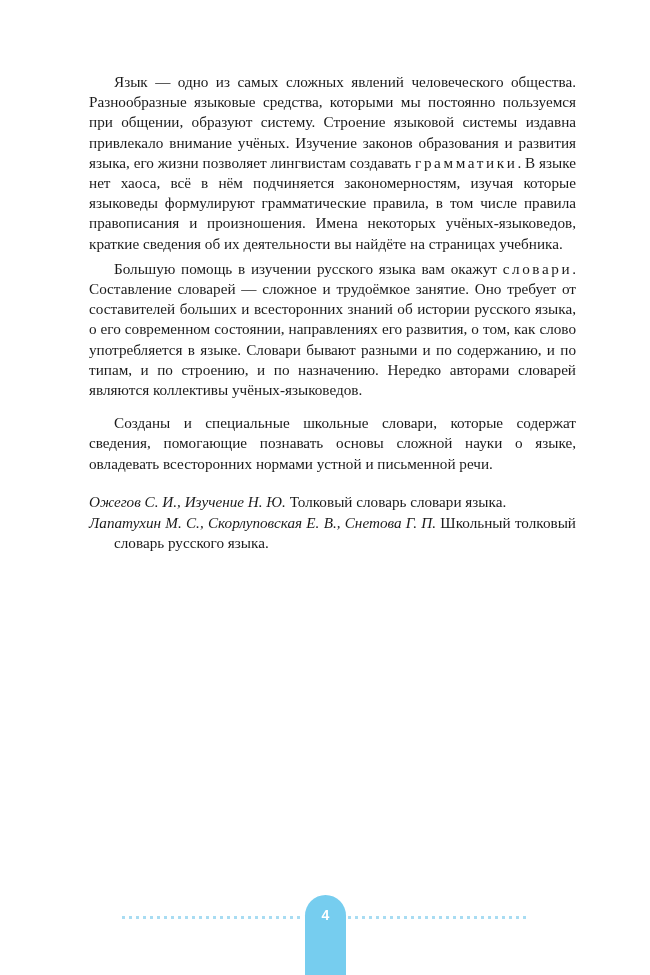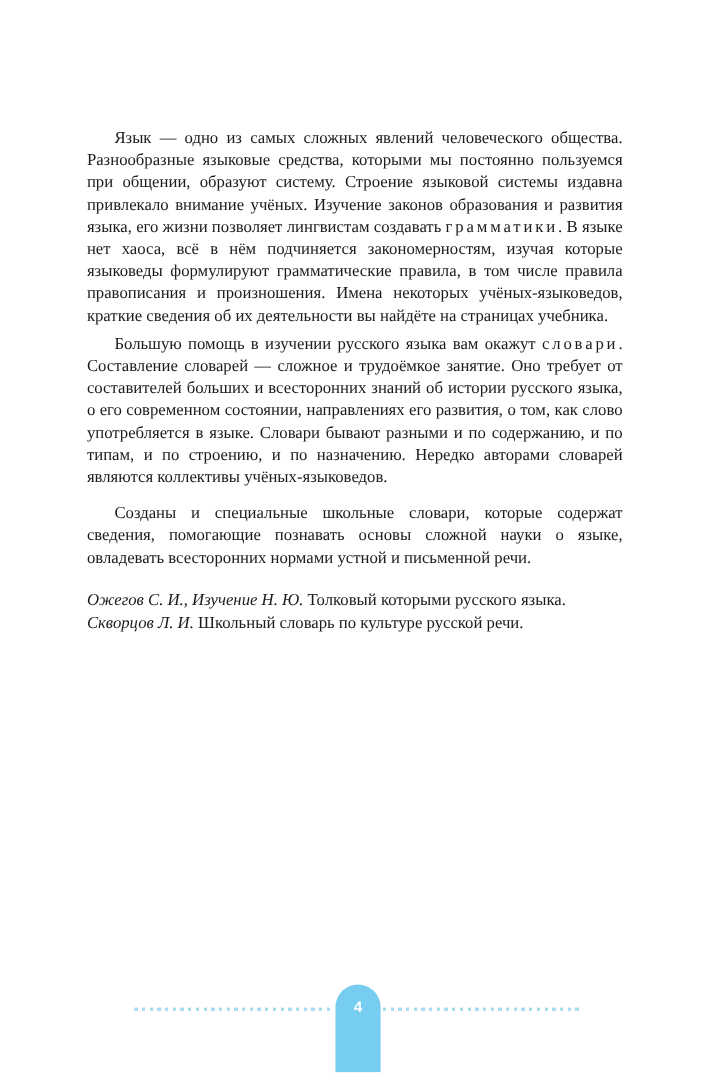"Язык — одно из самых" .content { left: 79px -> 89px; margin-top: 44px -> none }
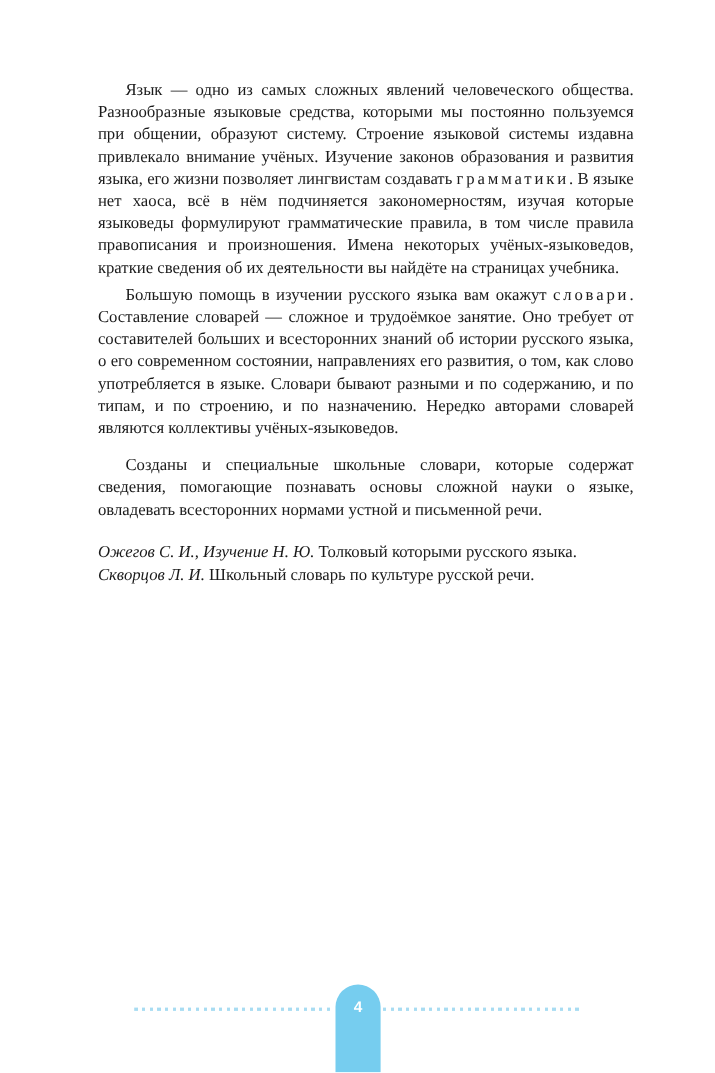"Толковый которыми русского языка." span { text: которыми русского -> словарь словари }
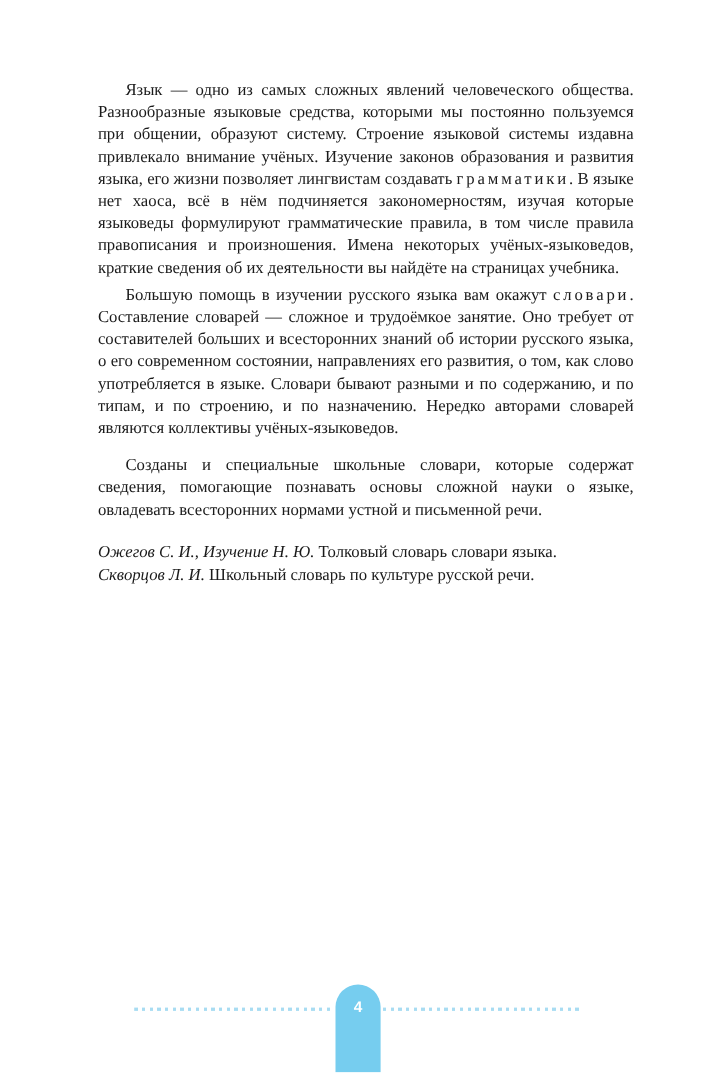"Лапатухин М. С., Скорлуповская Е." p.biblio-entry { html: none -> <p><span>Лапатухин М. С., Скорлуповская Е. В., Снетова Г. П.</span><span> Школьный толковый словарь русского языка.</span></p> }
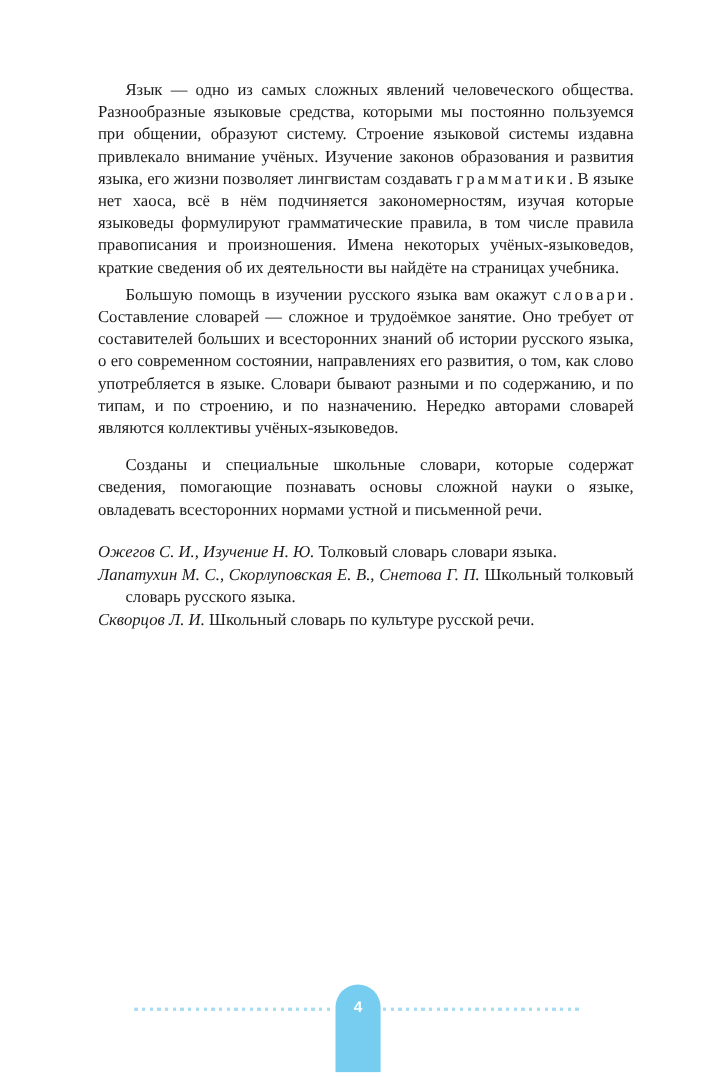"Скворцов Л. И. Школьный словарь" p.biblio-entry { html: <p><span>Скворцов Л. И.</span><span> Школьный словарь по культуре русской речи.</span></p> -> none }
